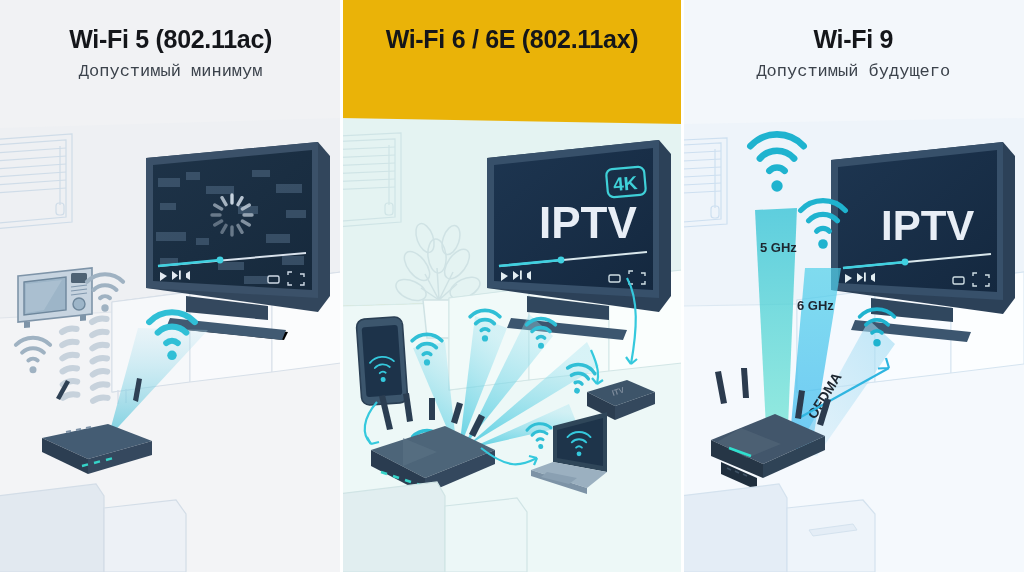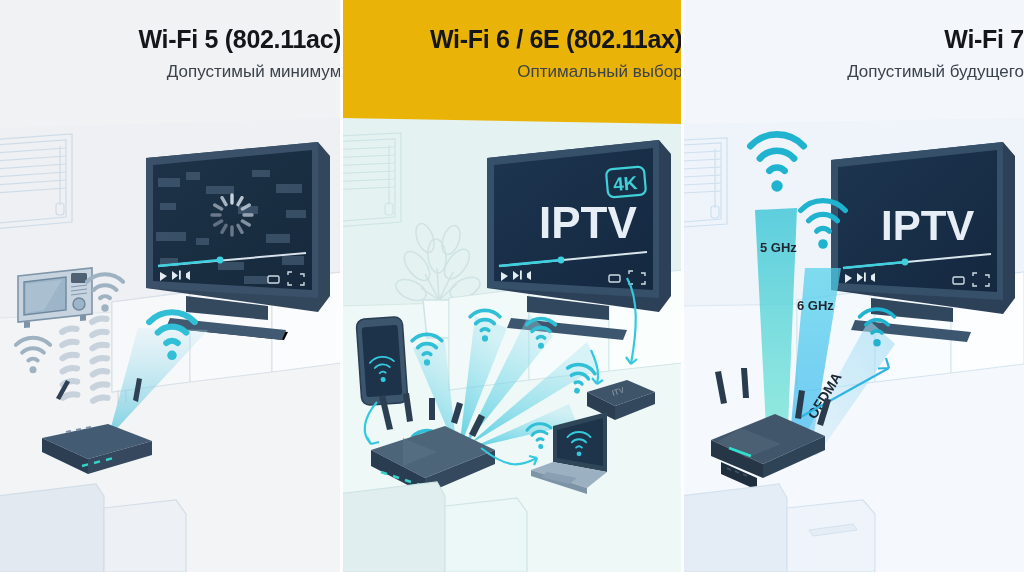"Wi-Fi 5 (802.11ac)" .heading { text-align: right -> center }
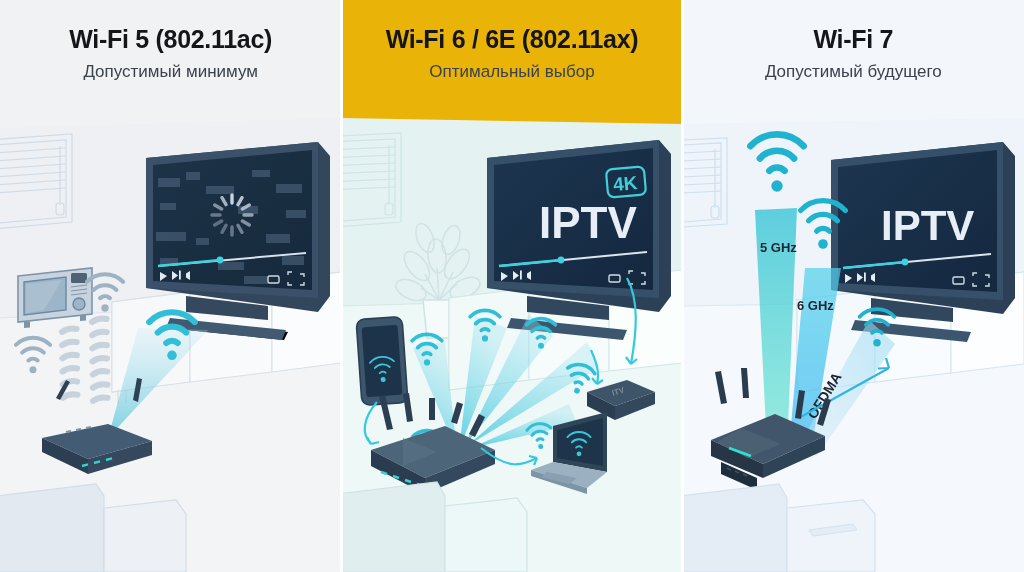"Wi-Fi 7" div.h-title { text: 7 -> 9 }
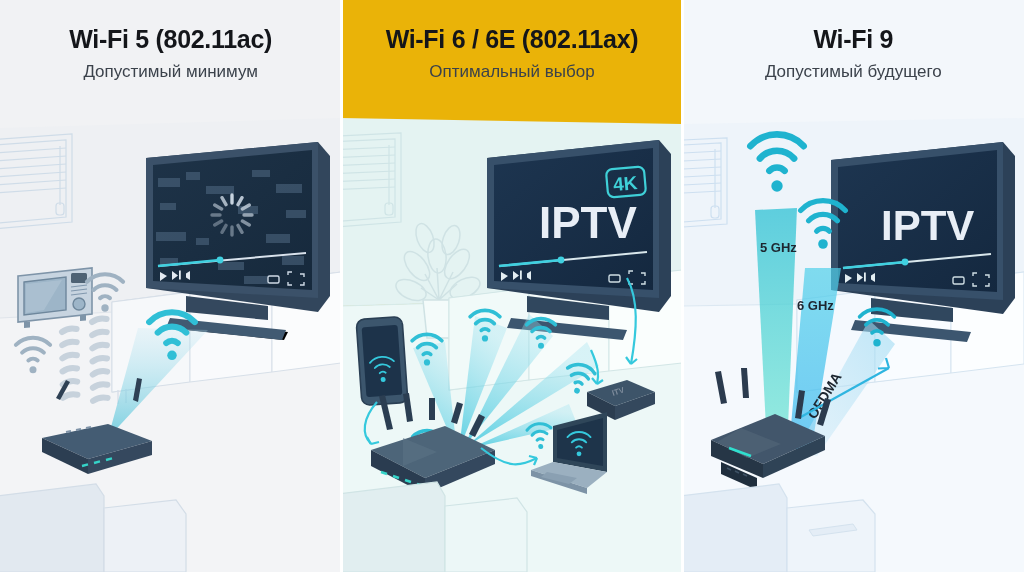"Допустимый минимум" .h-sub { font-family: none -> Liberation Mono, monospace }
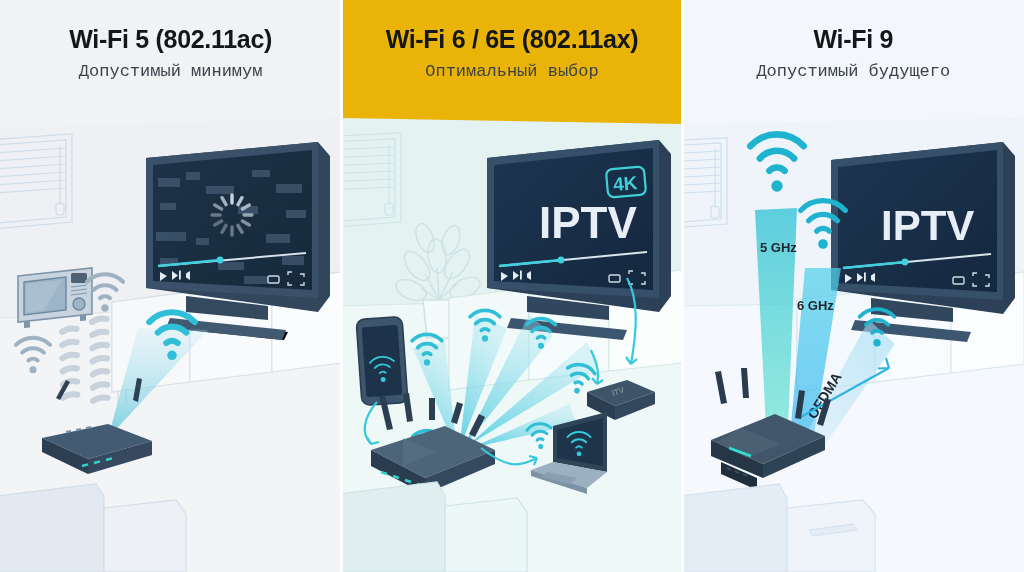"Оптимальный выбор" div.h-sub { html: <div>Оптимальный выбор</div> -> none }
